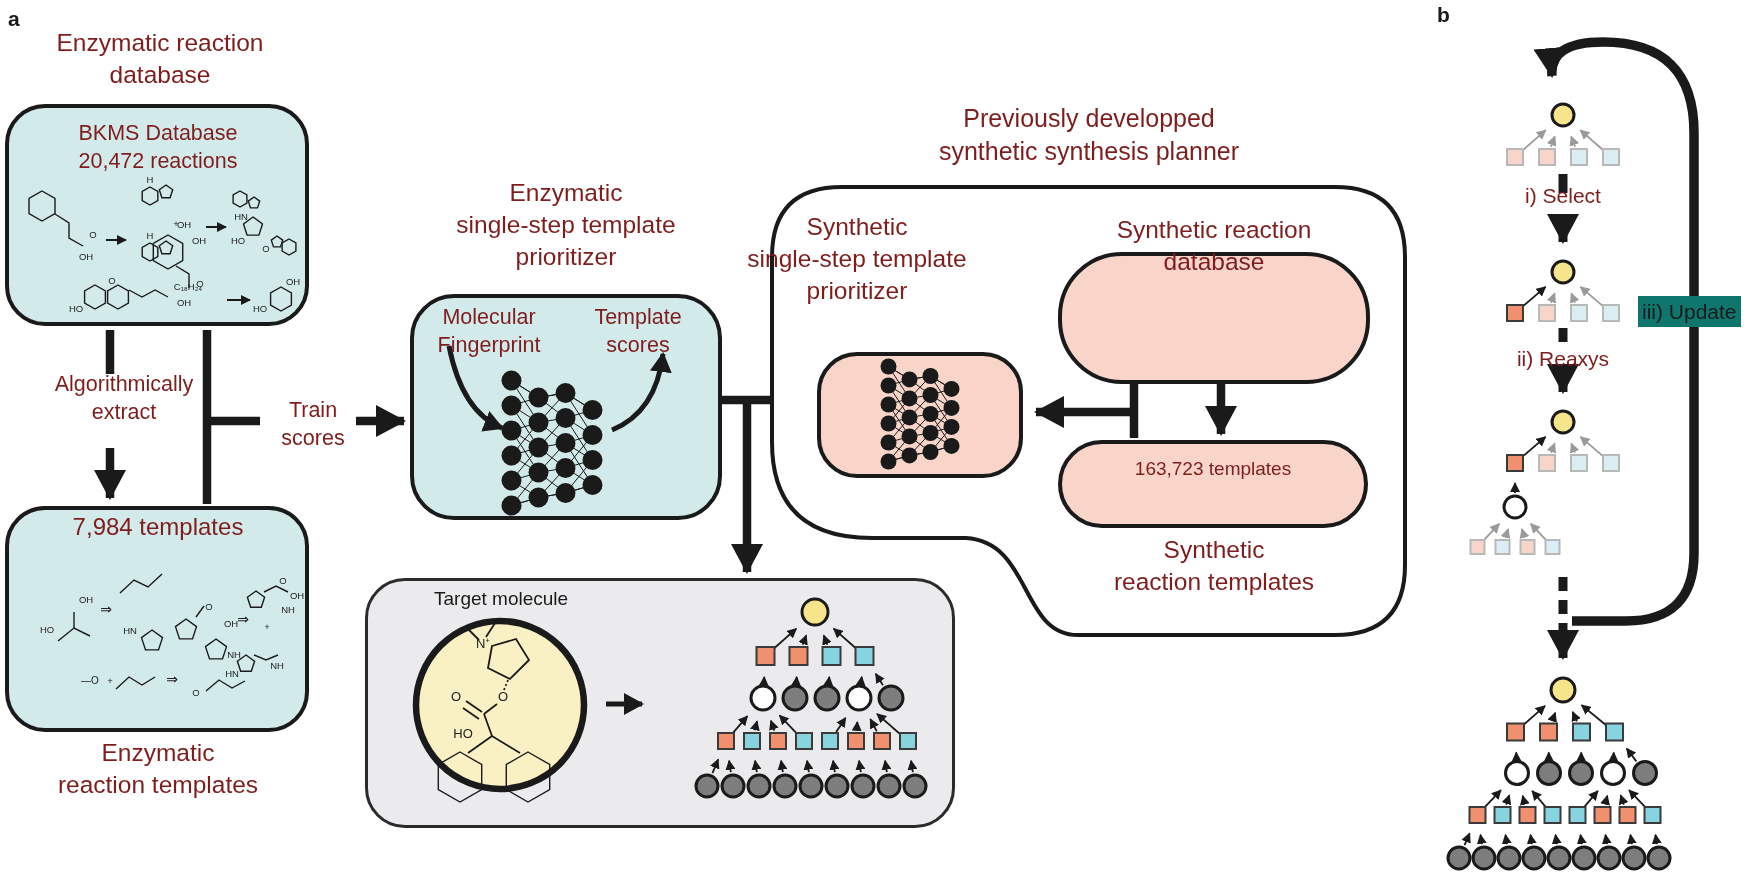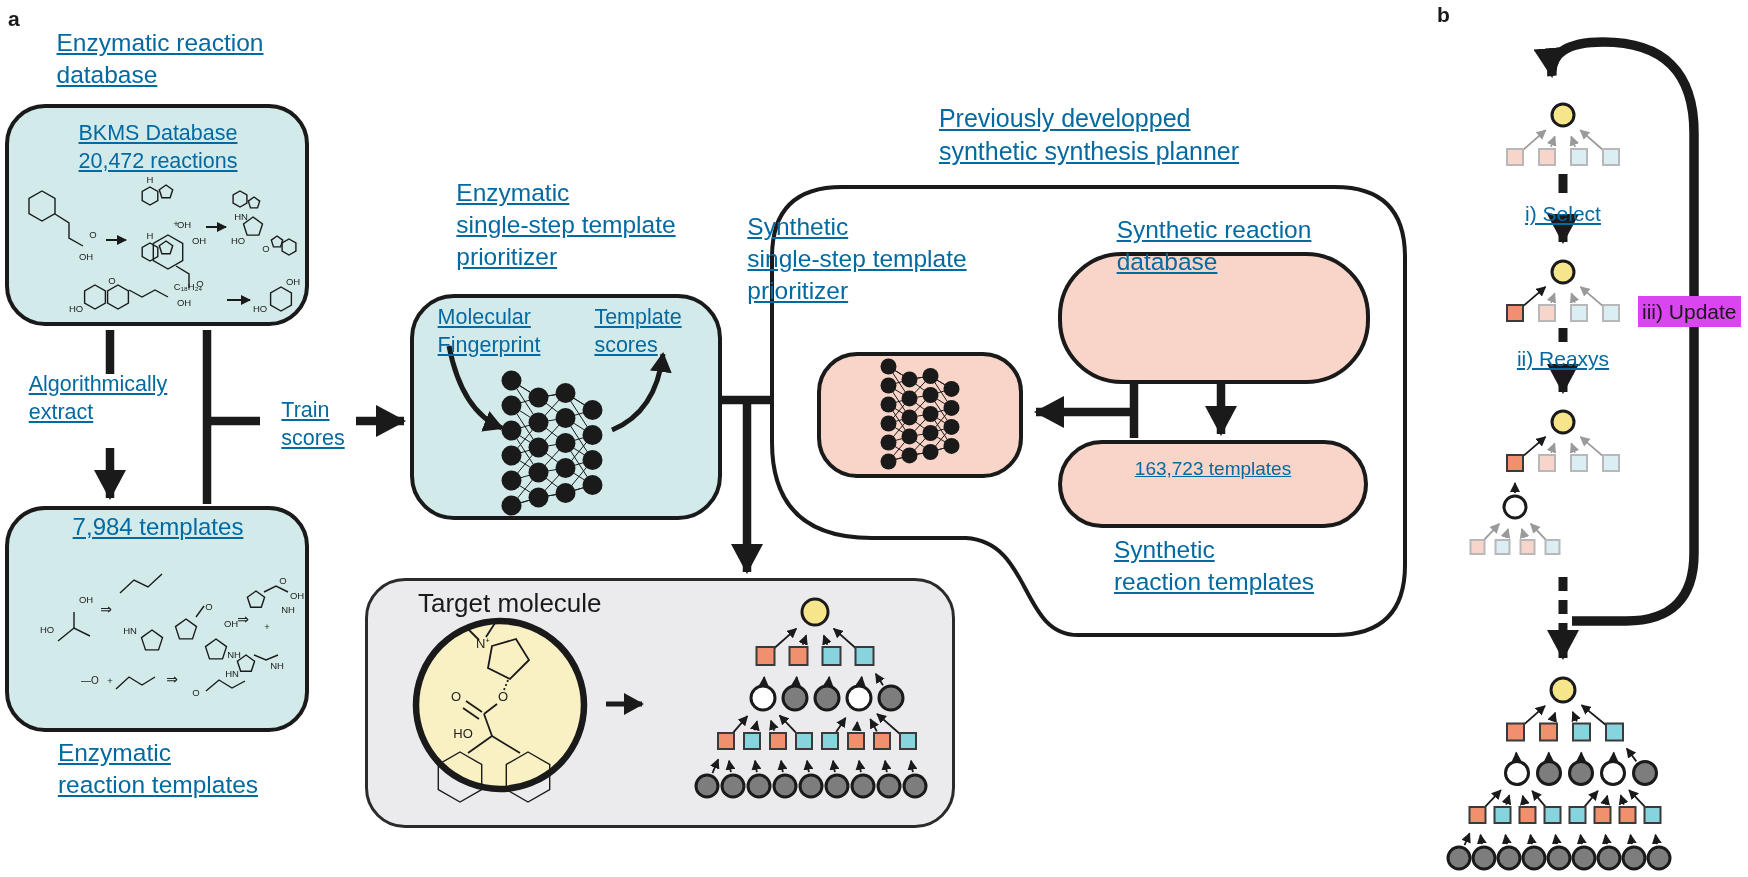"Enzymatic reaction" .t { color: #0369a1 -> #7f1d1d; text-align: left -> center; text-decoration: underline -> none }
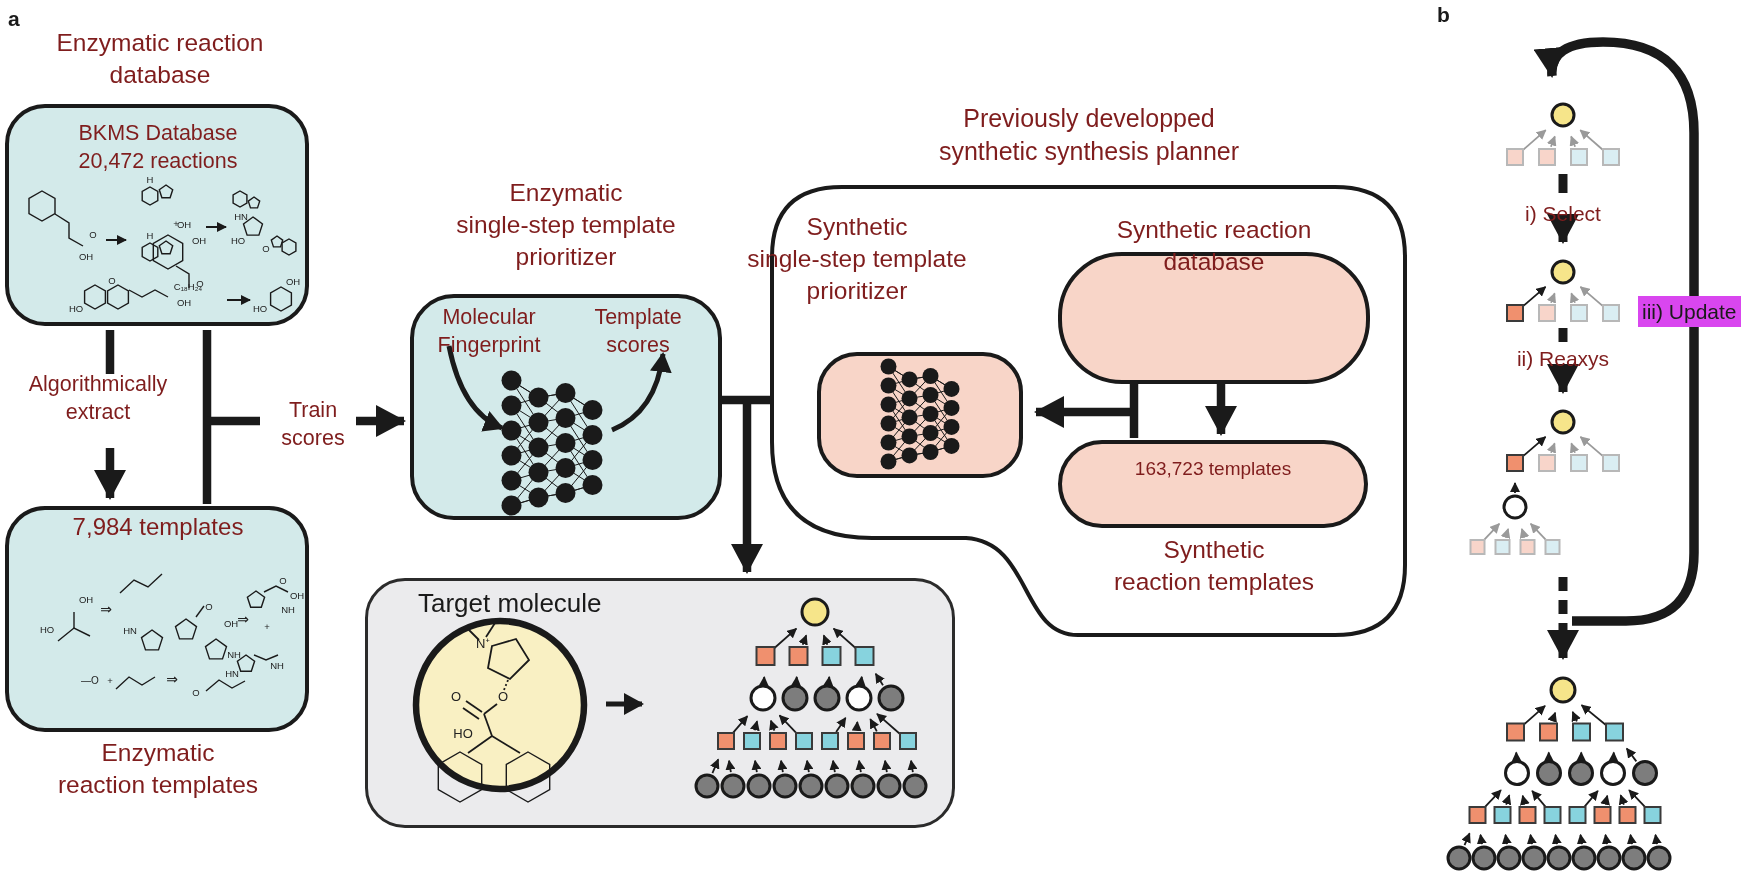"i) Select" div.t { top: 200px -> 182px }
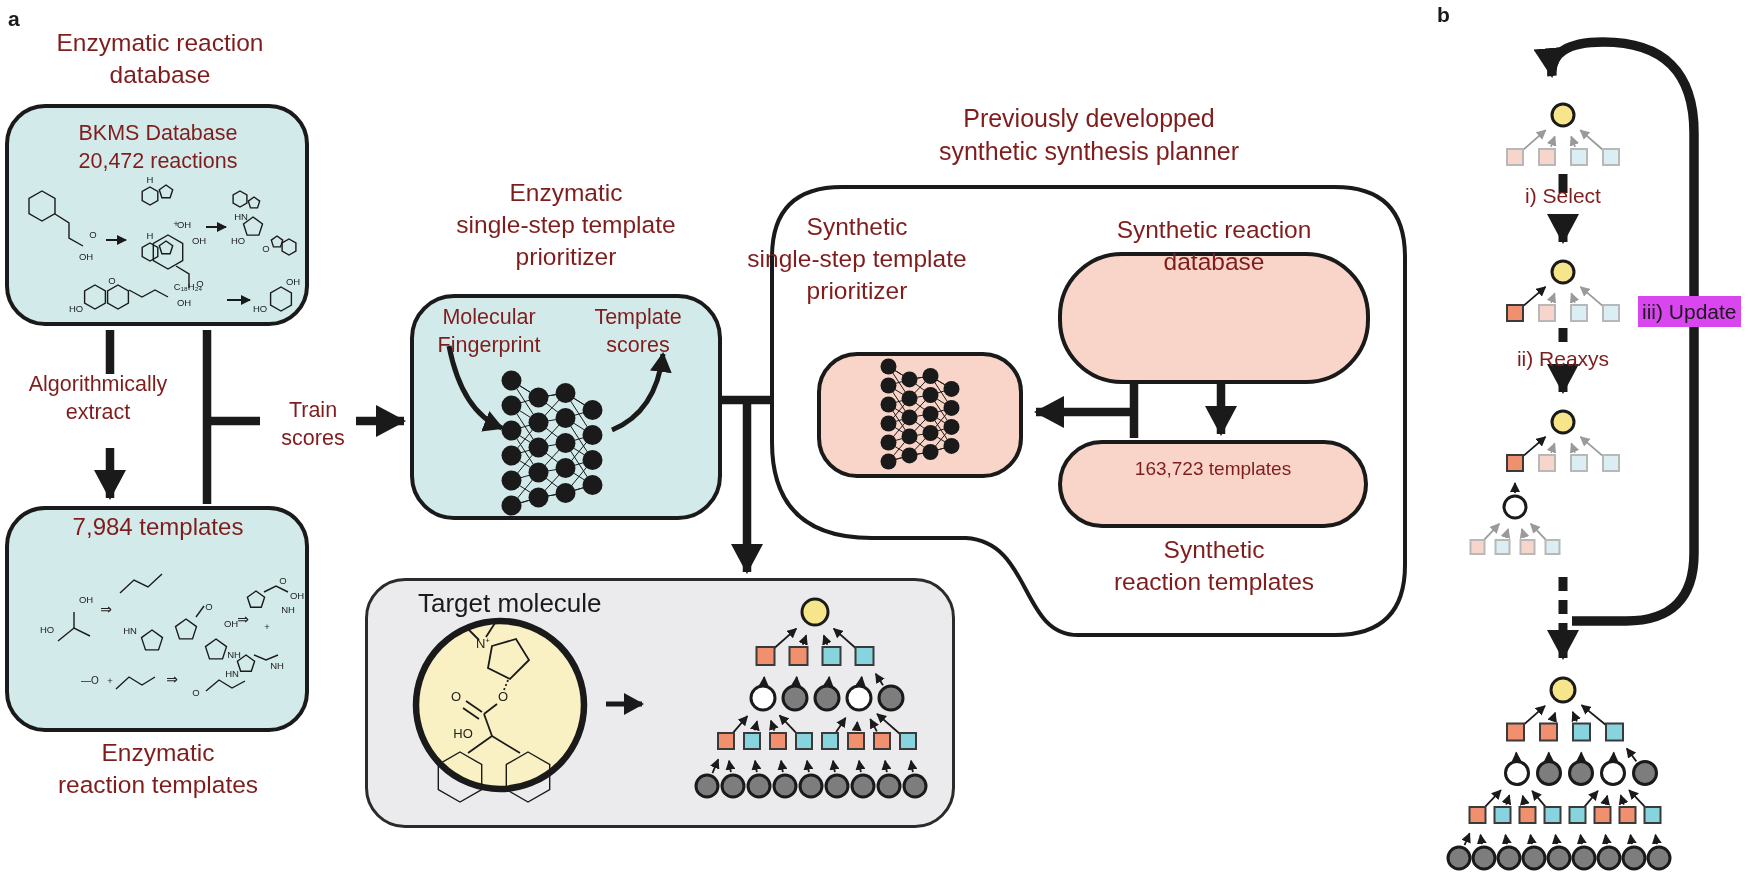"iii) Update" div.tl { background: #d946ef -> #0f766e }
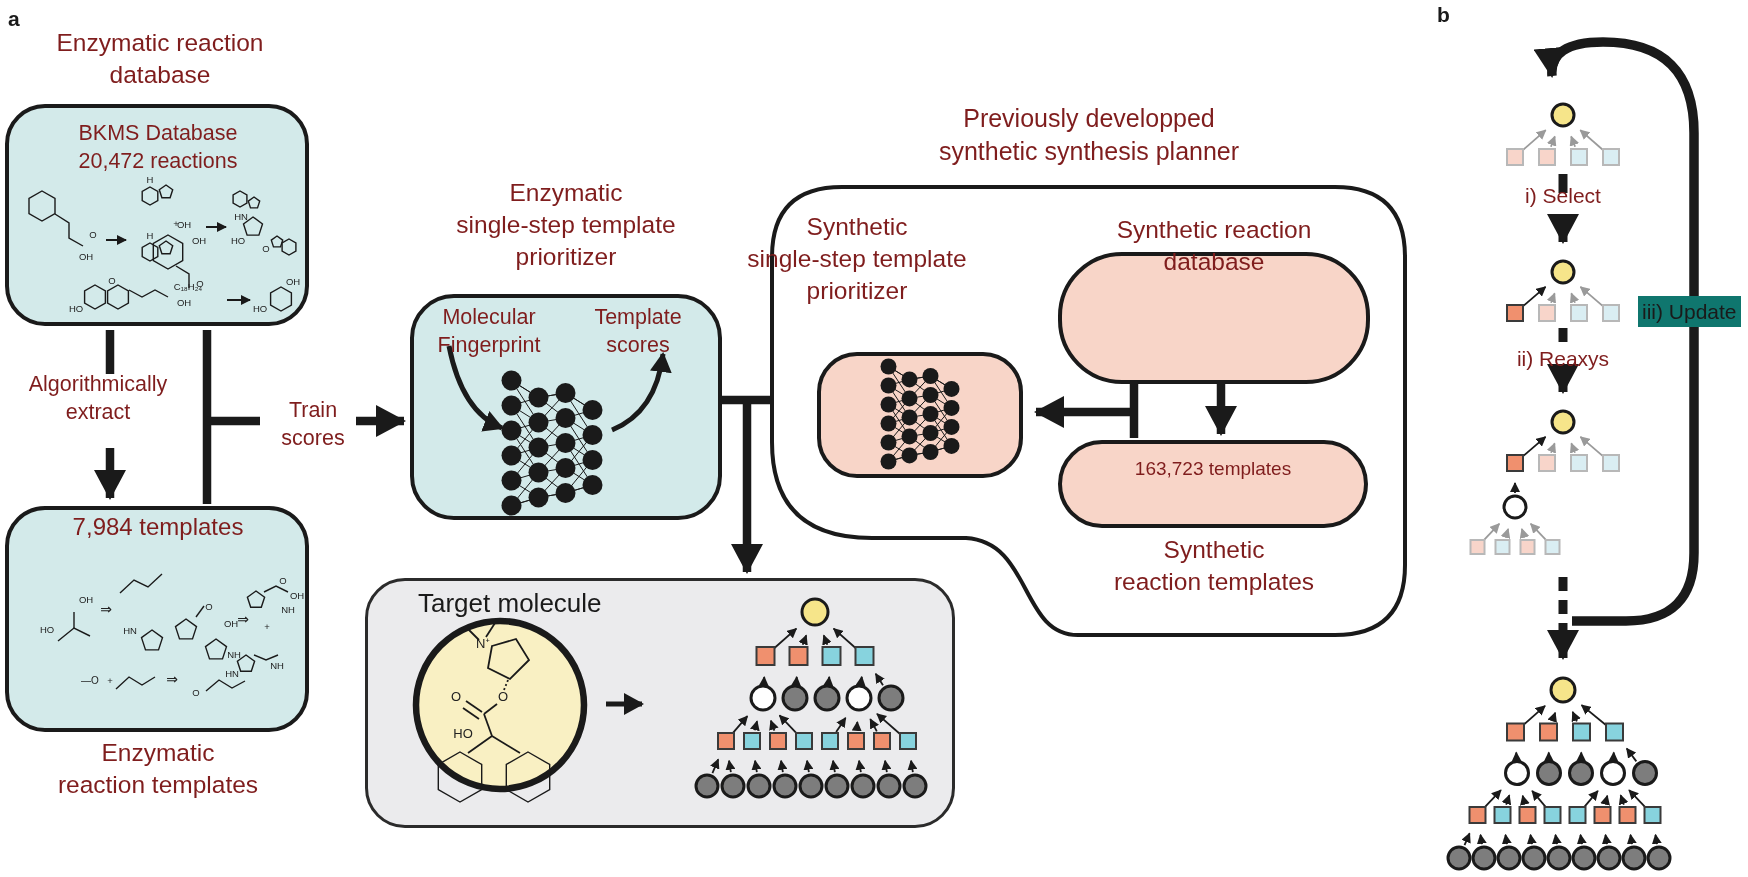"Algorithmically" div.t { left: 98px -> 124px }
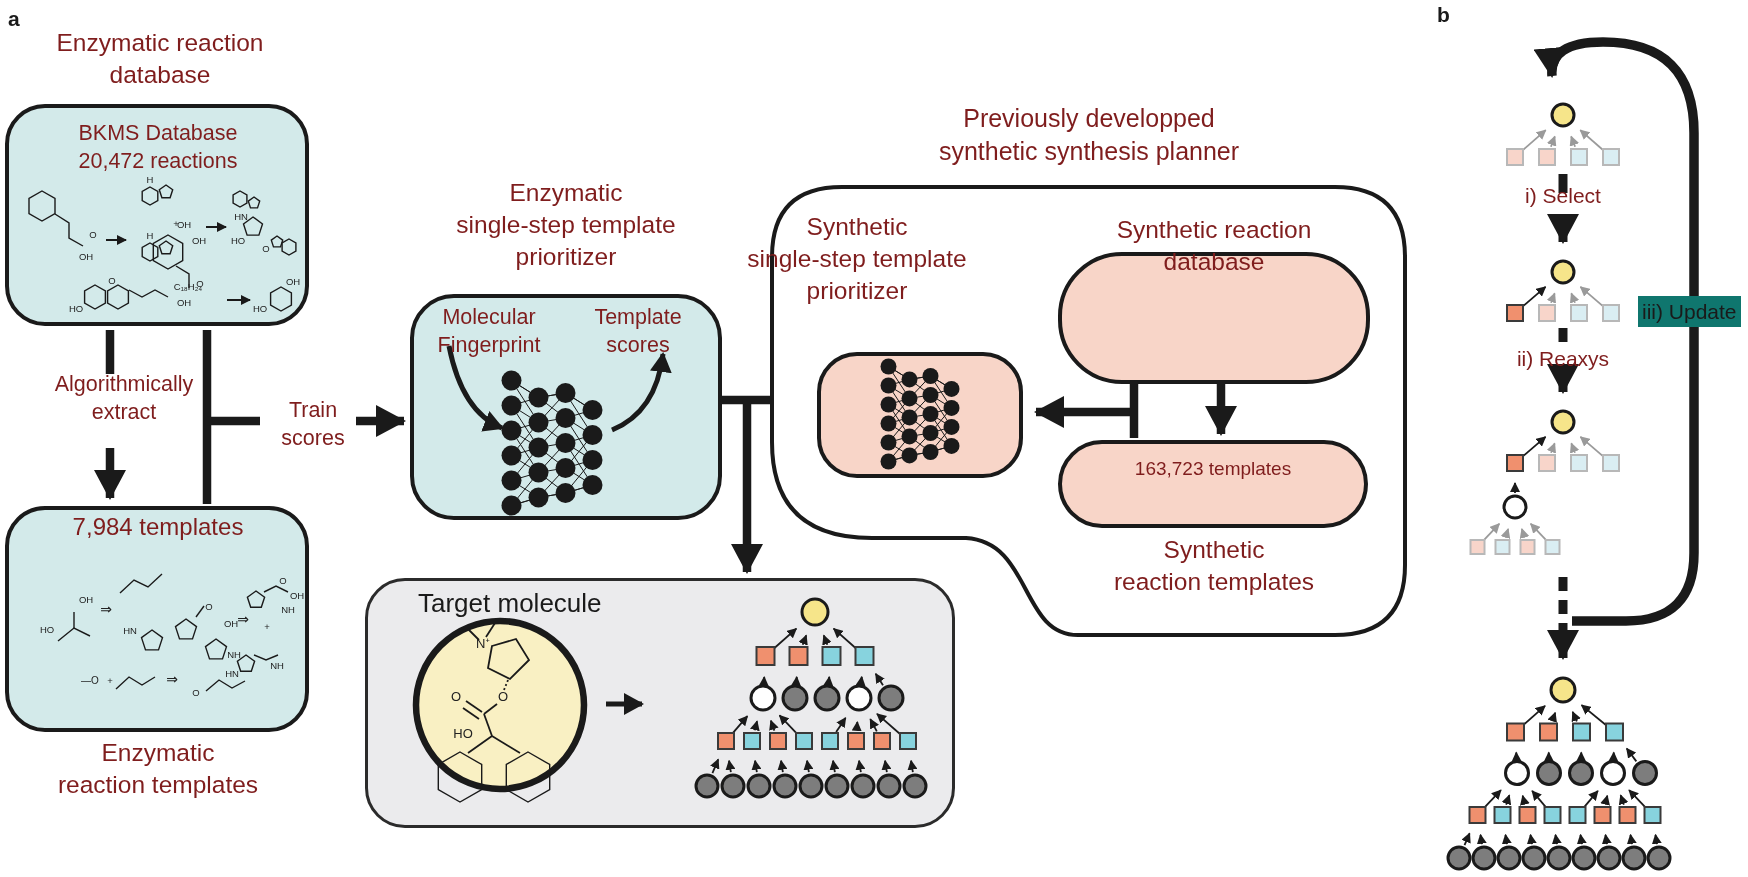"Target molecule" div.tl { font-size: 26px -> 19px; left: 418px -> 434px }
